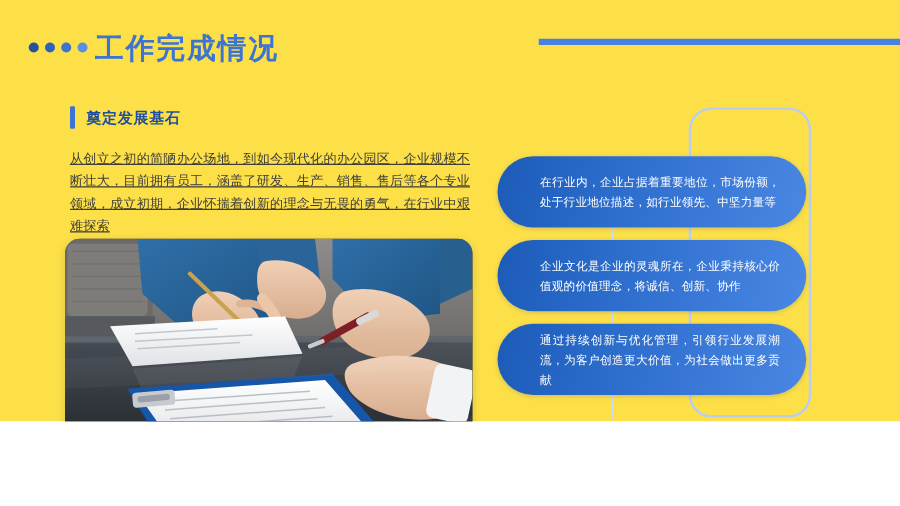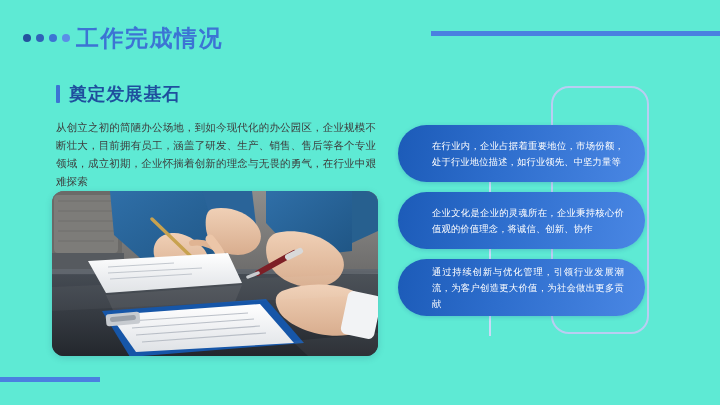"工作完成情况" .slide { background: #5eead4 -> #fde047; height: 405px -> 337px }
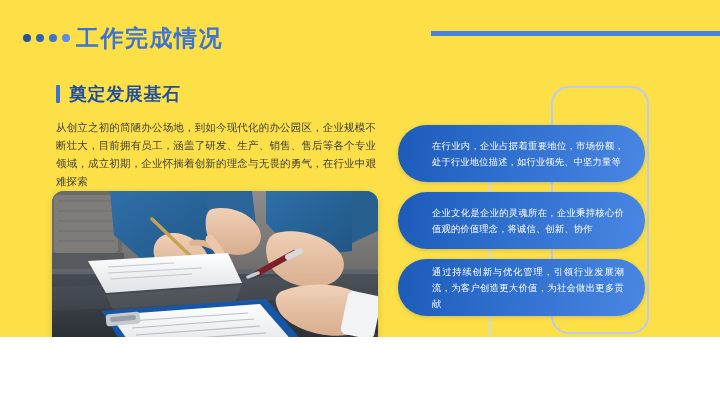"奠定发展基石" .sub-head-text { font-size: 18px -> 12px }
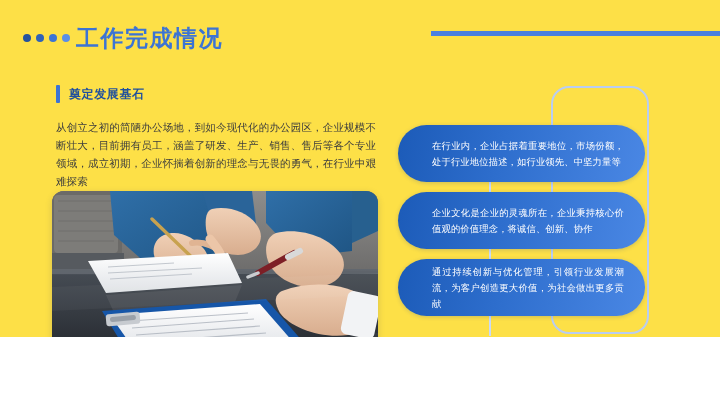"从创立之初的简陋办公场地，到如今现代化的办公园区，企业规模不断壮大，目前拥有员工" .body-copy { text-decoration: none -> underline }
